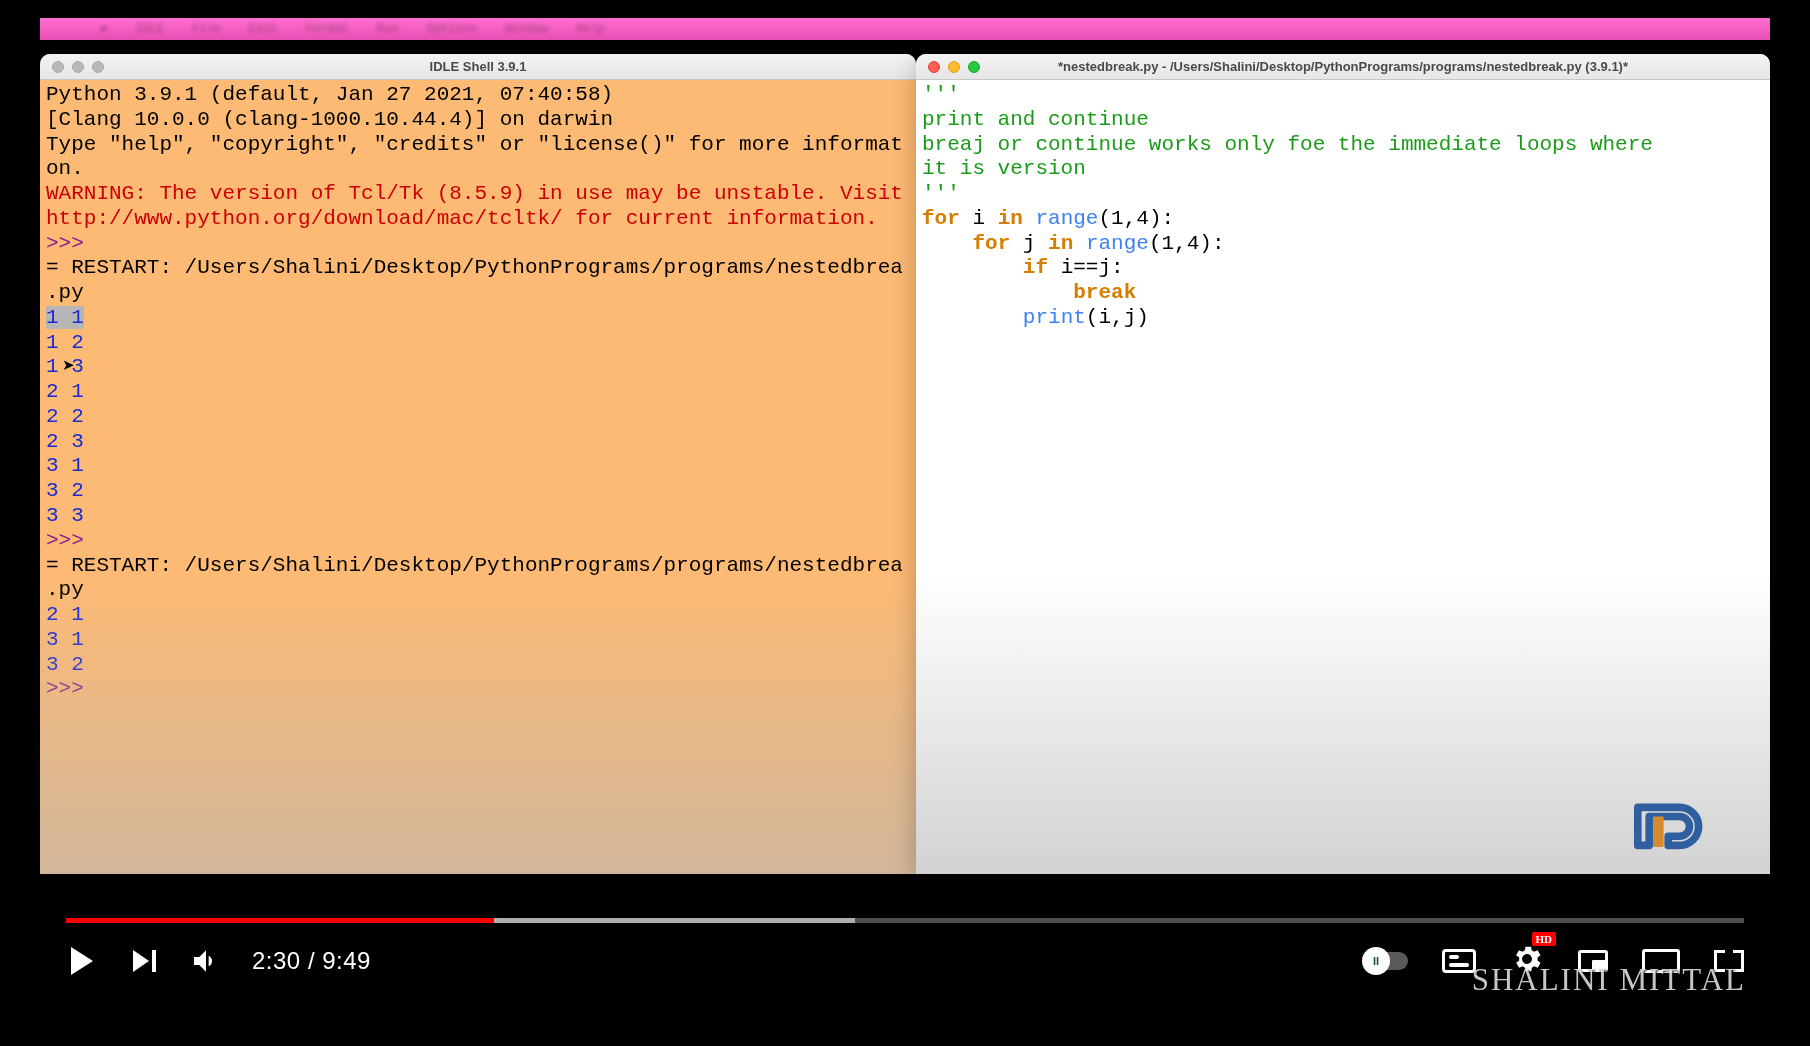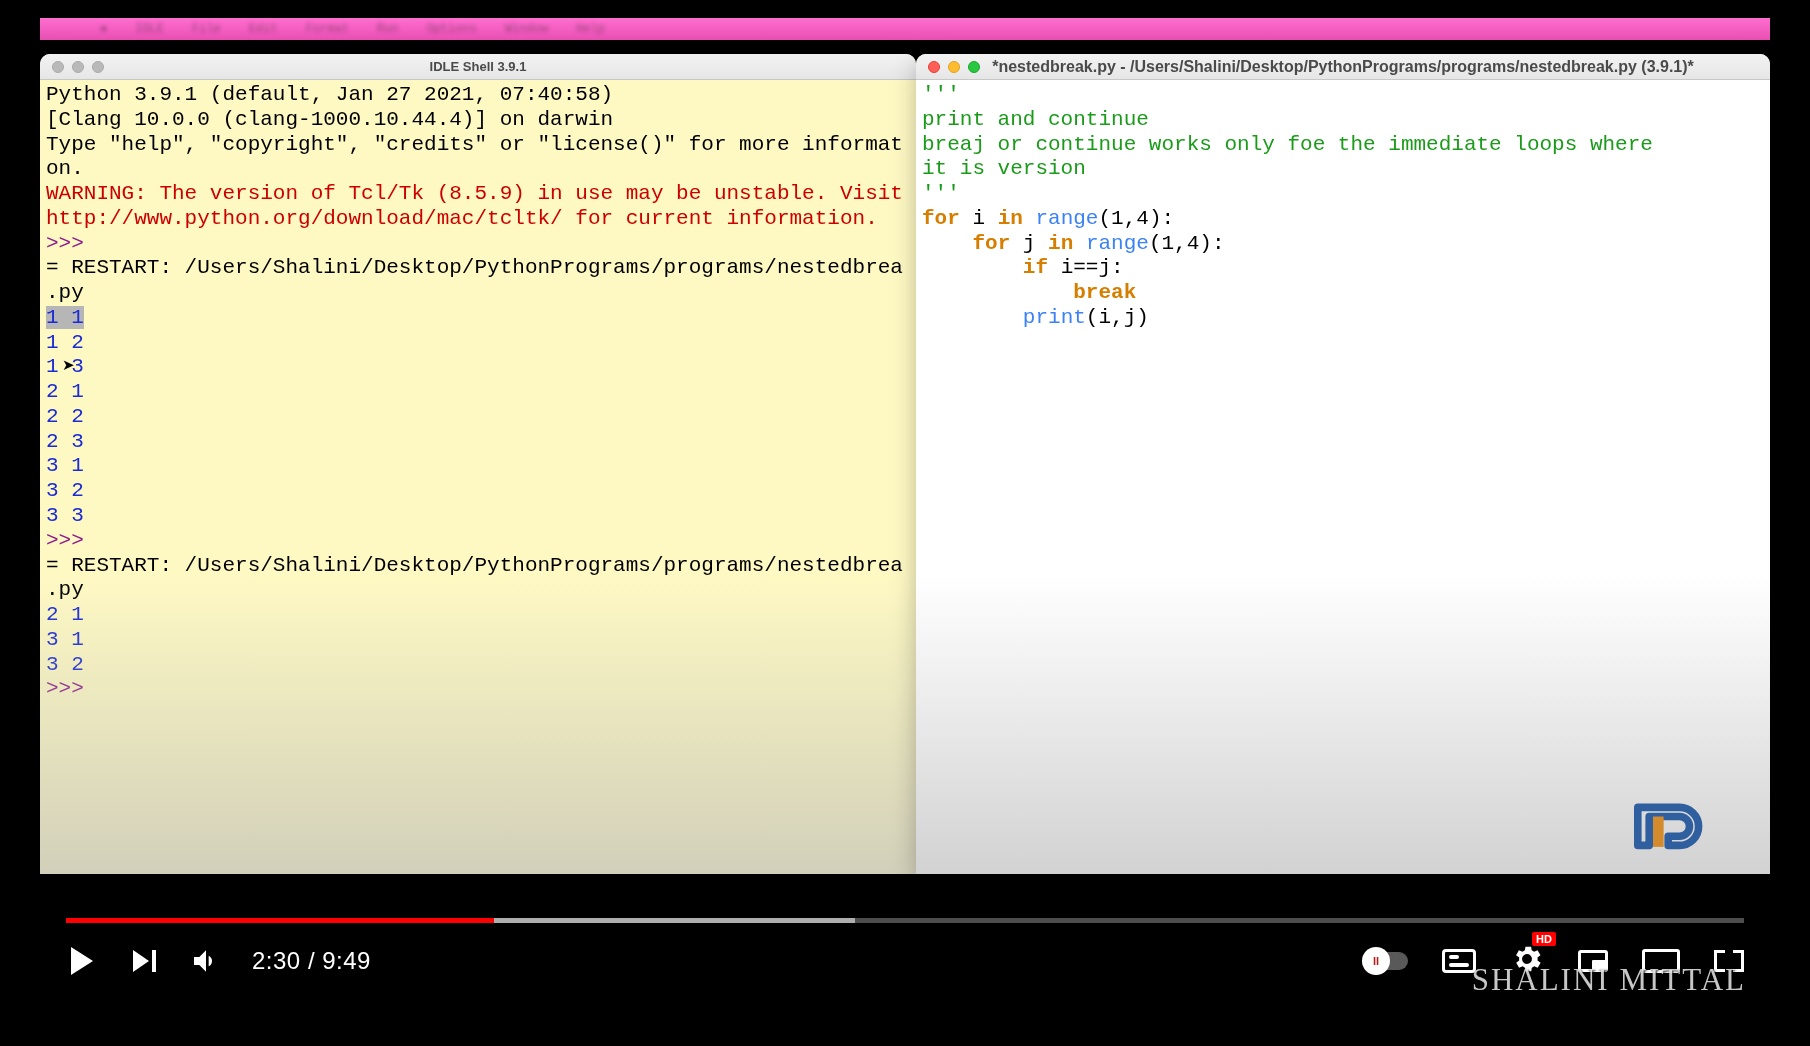"IDLE Shell 3.9.1" .shell-window { background: #fef9c3 -> #fdba74 }
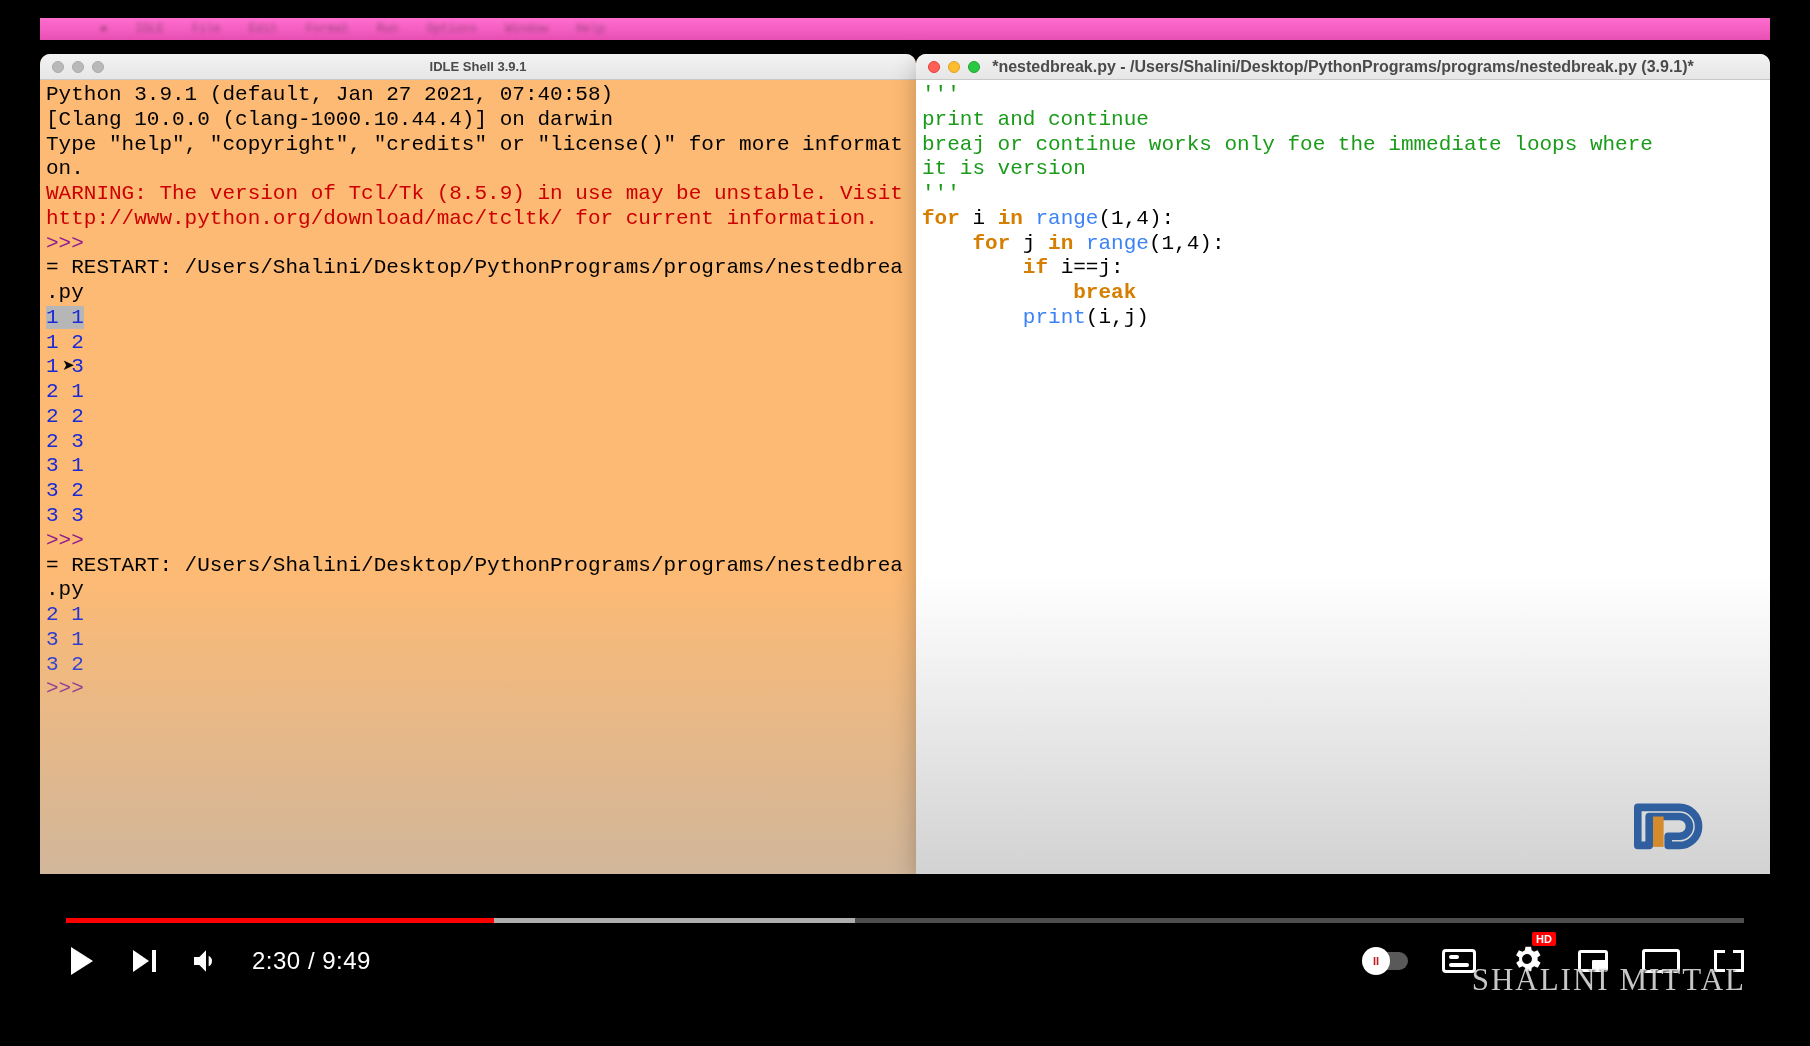"*nestedbreak.py -" div.title { font-size: 16px -> 13px }
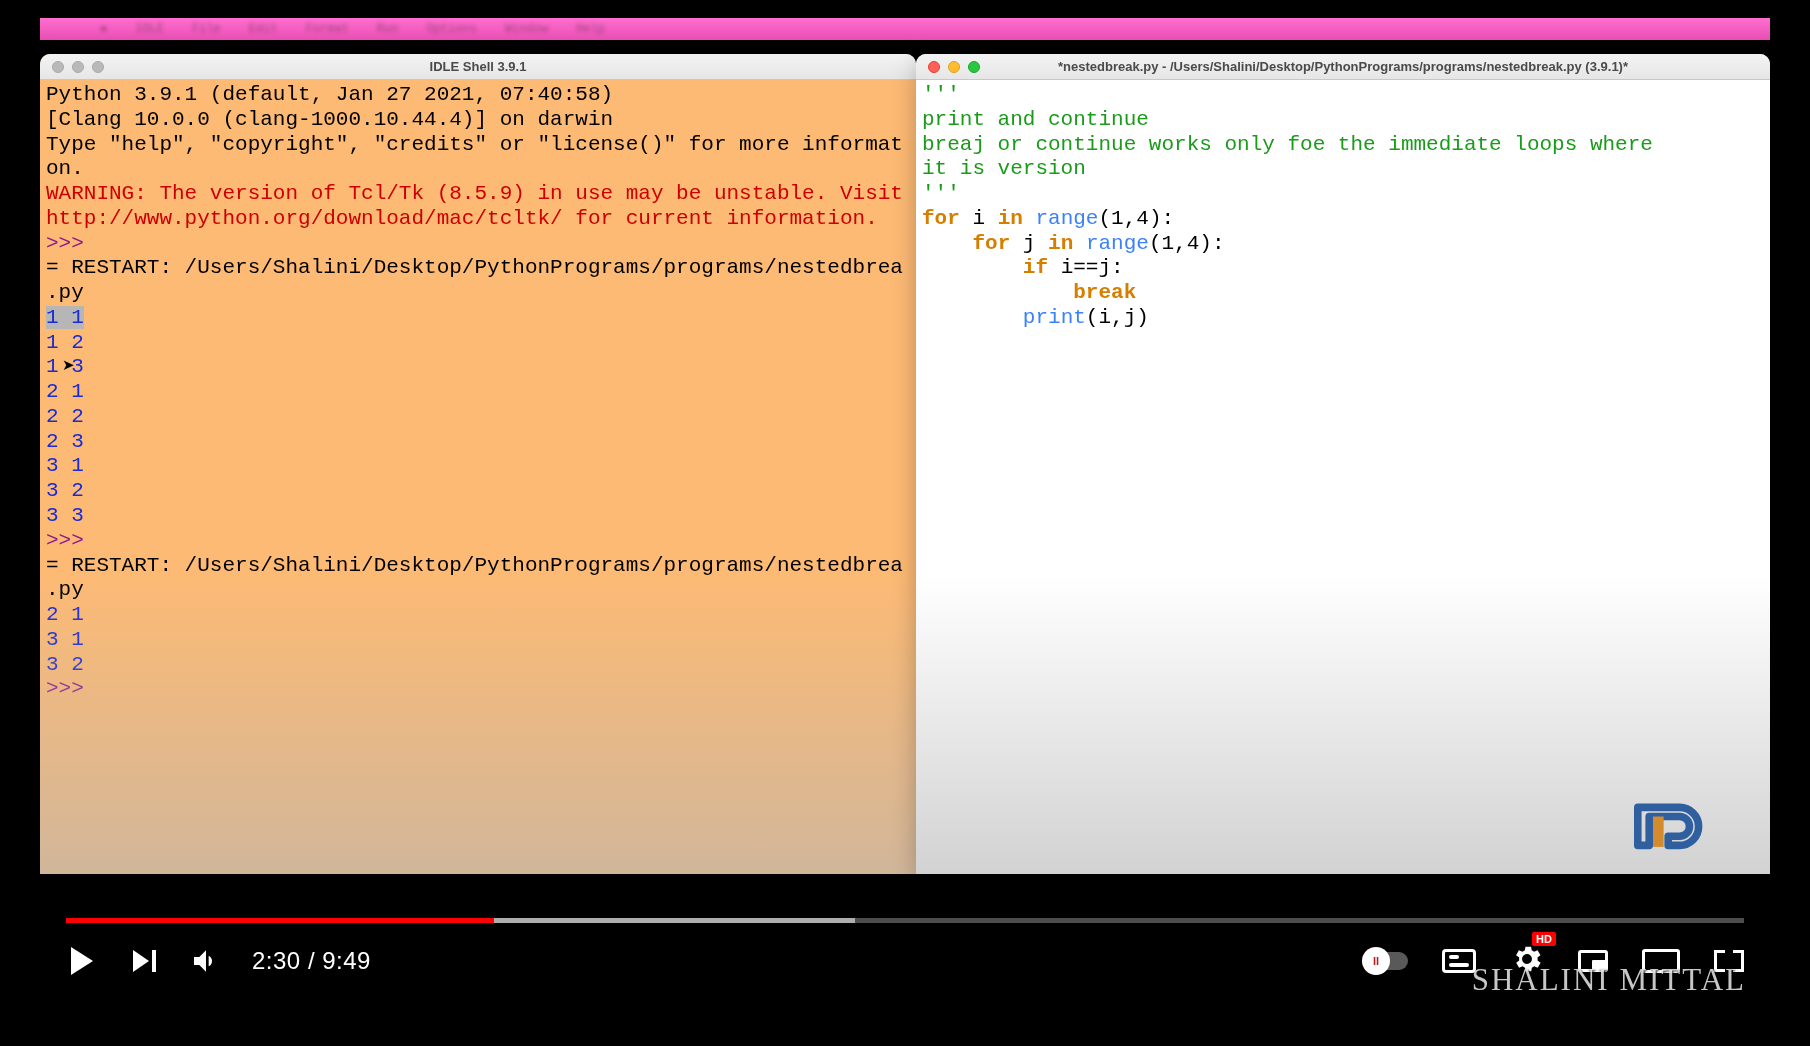"HD" .hd-badge { font-family: Liberation Sans, sans-serif -> Liberation Serif, serif }
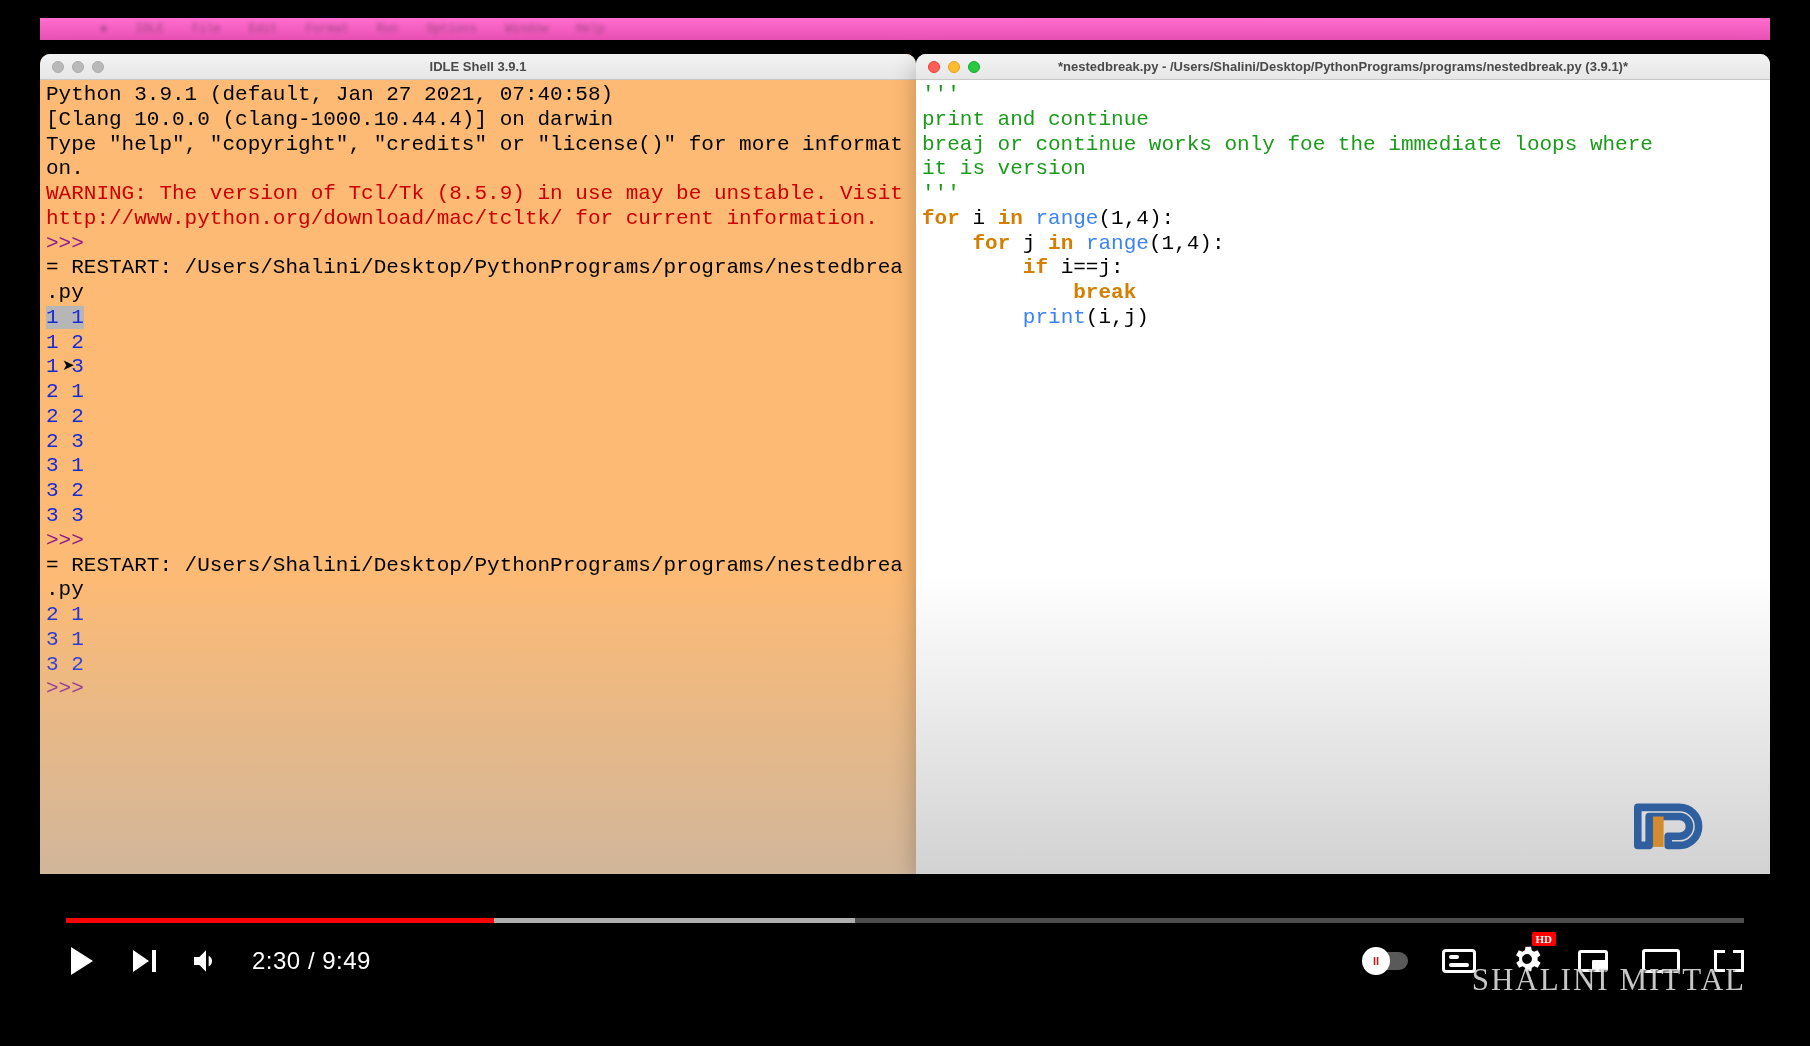"II" .autoplay-knob { color: #b91c1c -> #14532d }
